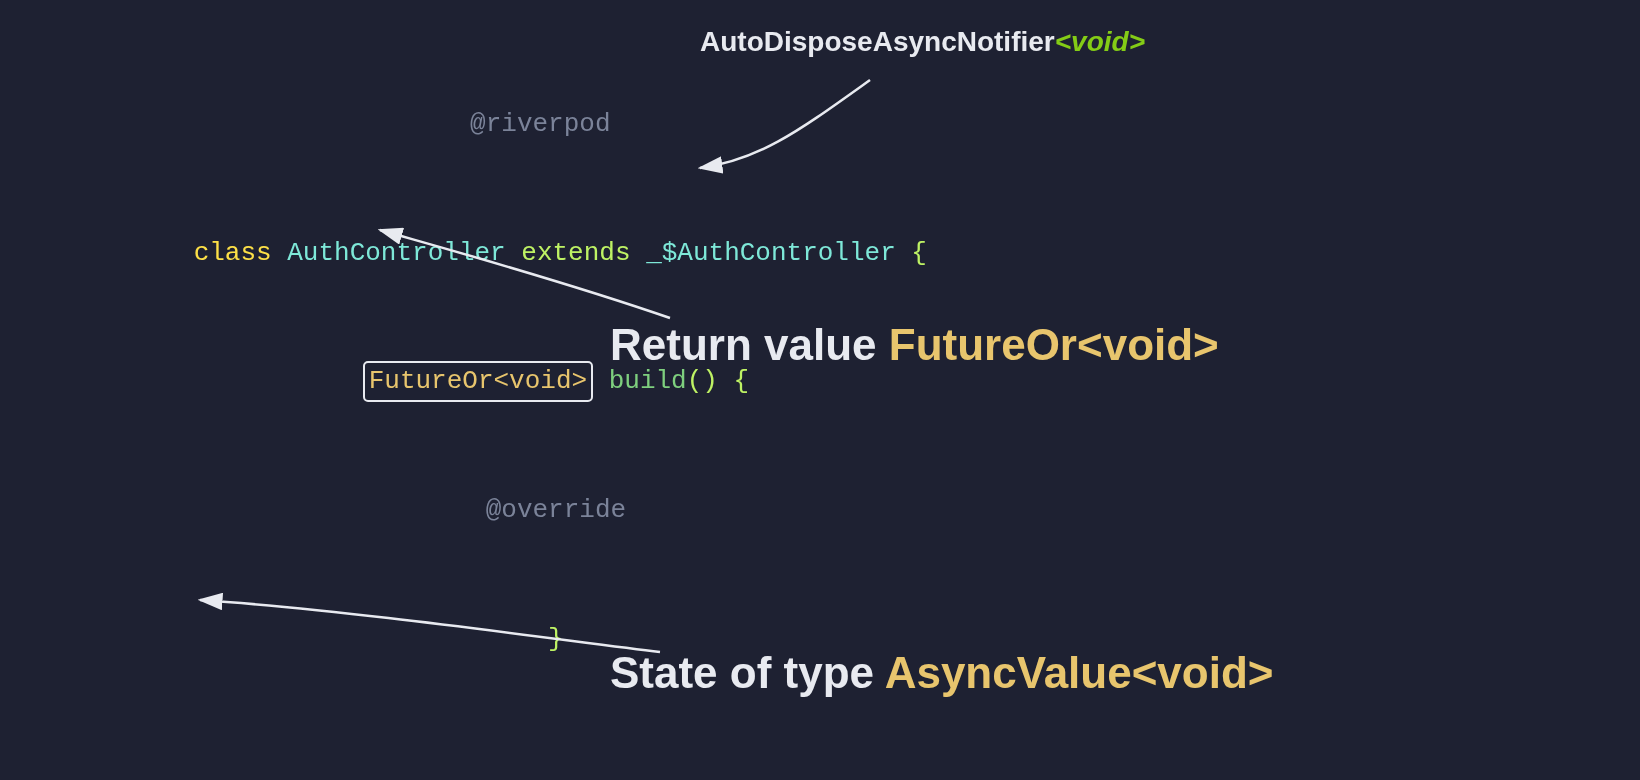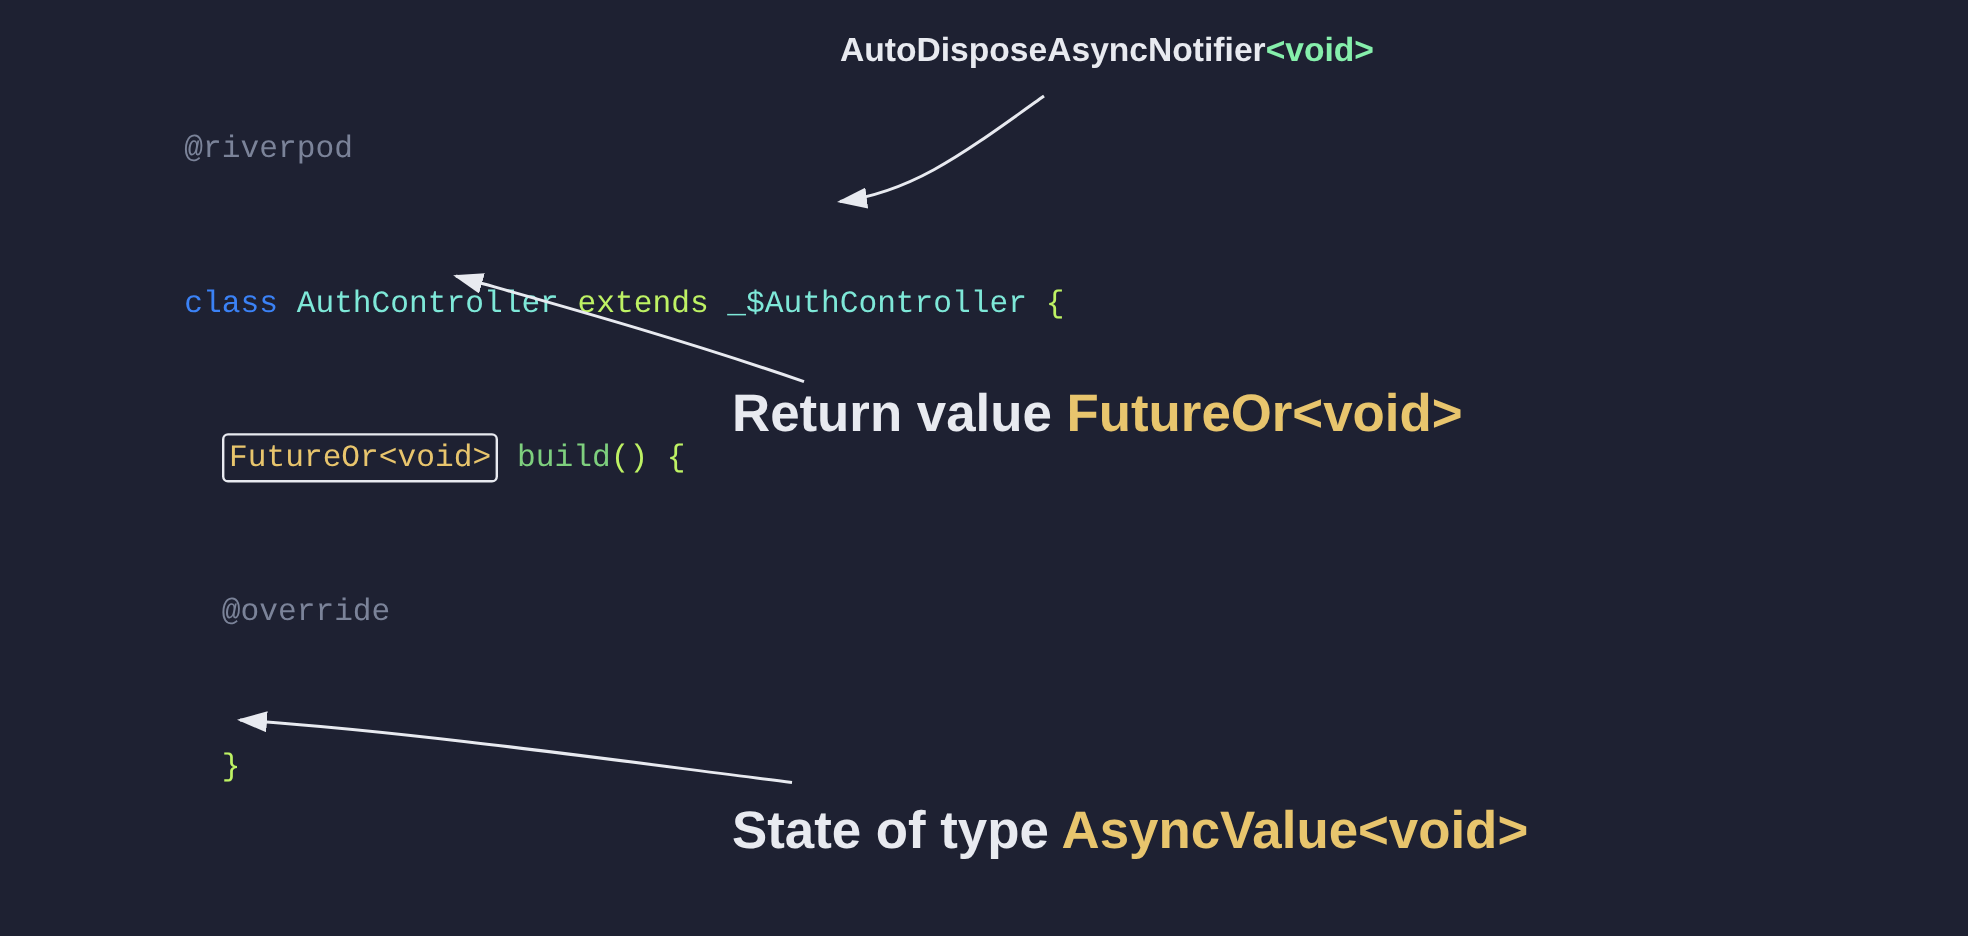"<void>" .ann-autodispose .c-yellow { color: #86efac -> #84cc16; font-style: none -> italic }
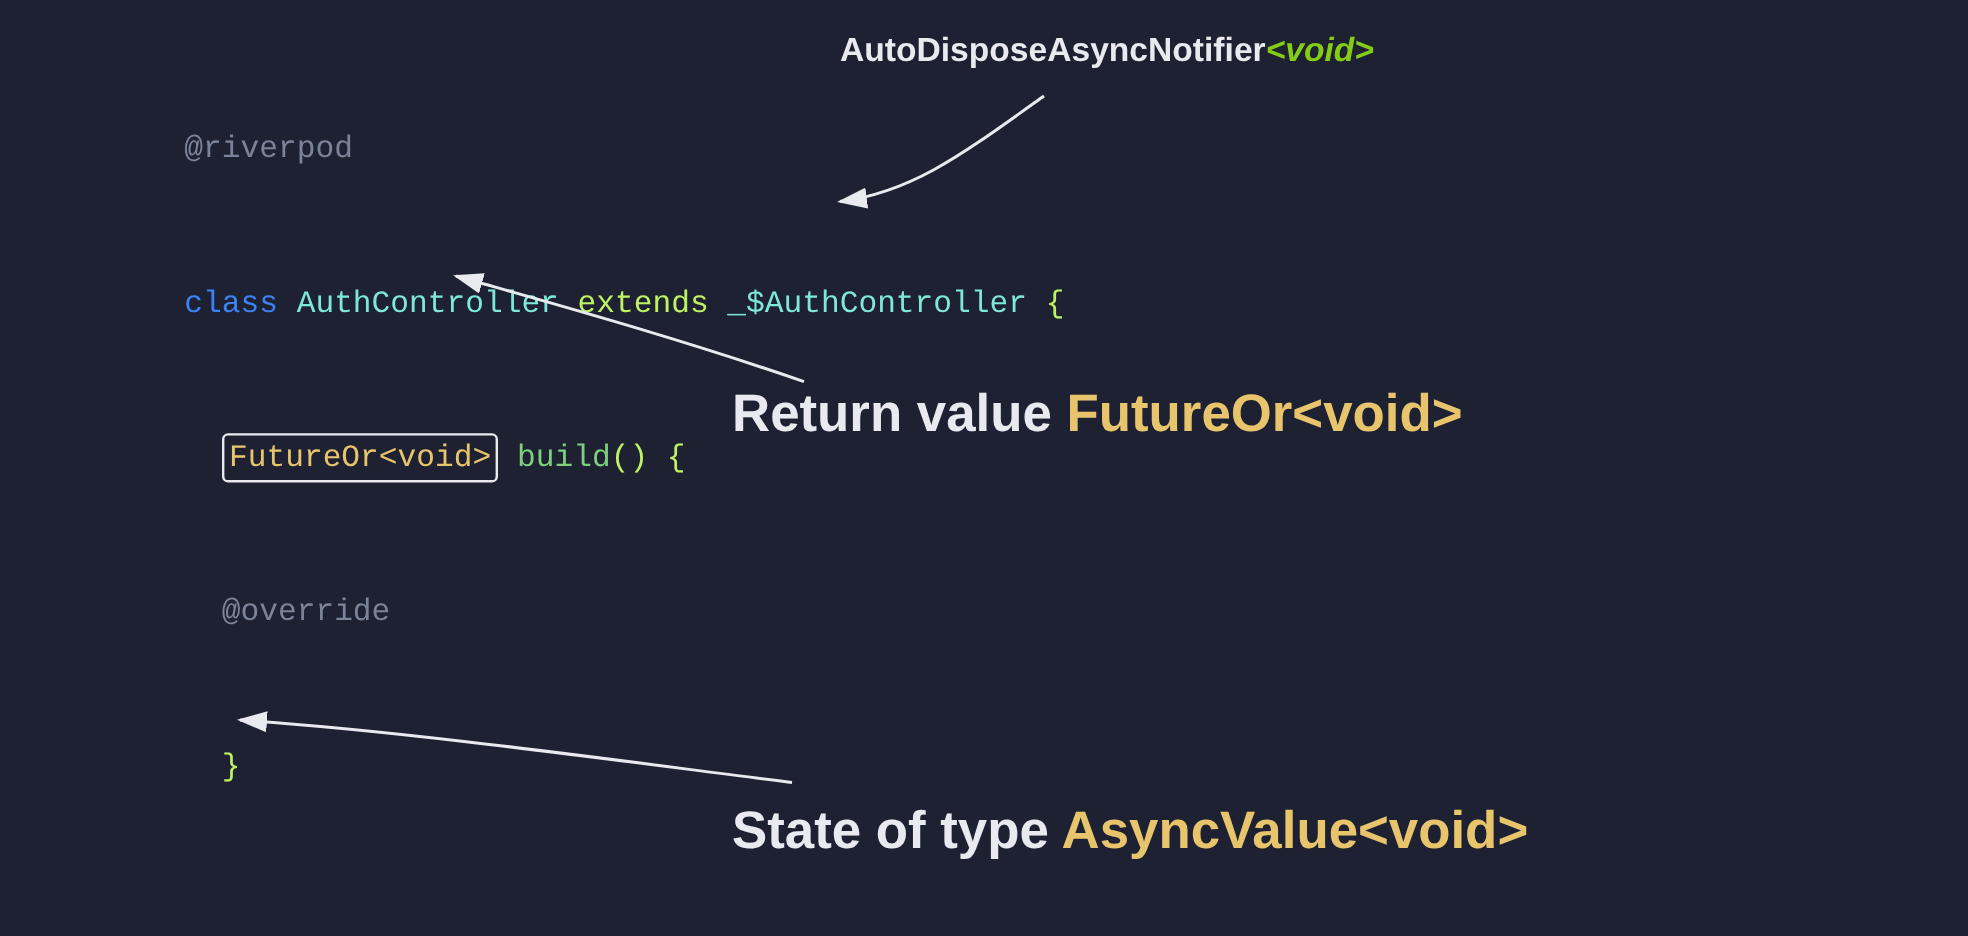"@riverpod" .line { text-align: none -> center }
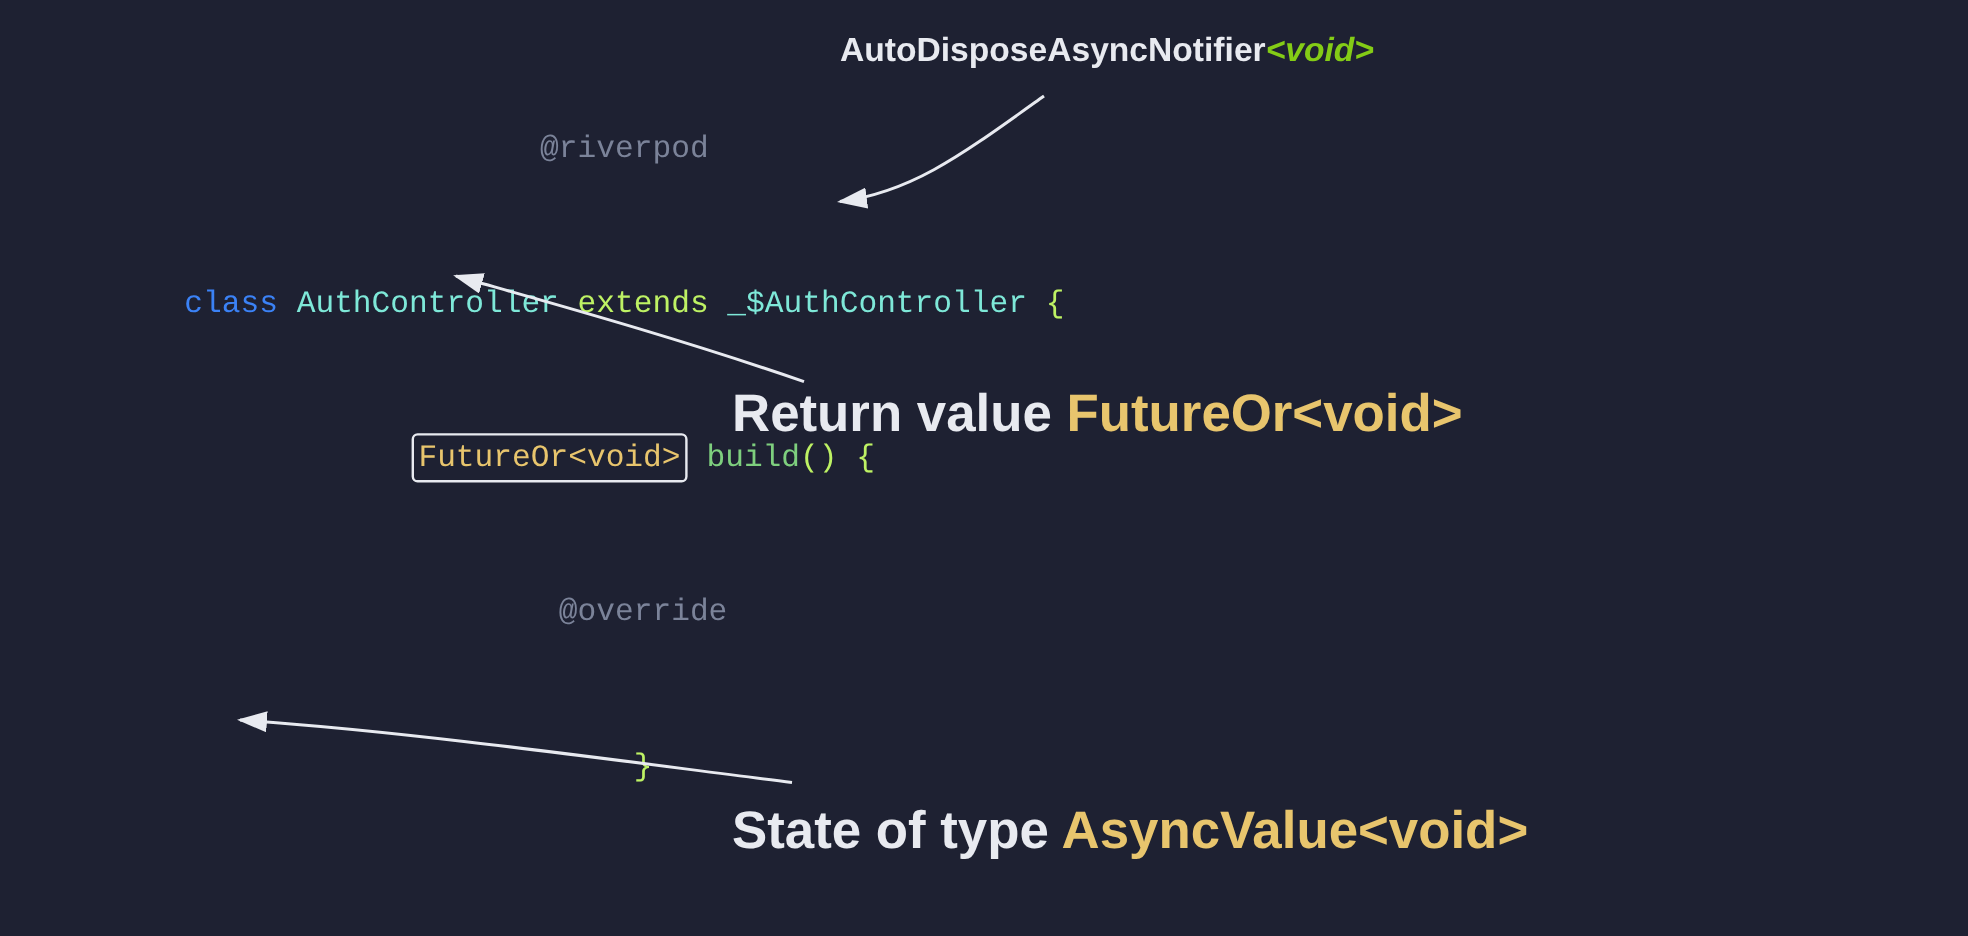"class" .c-pink { color: #3b82f6 -> #fde047; margin-left: none -> 40px }
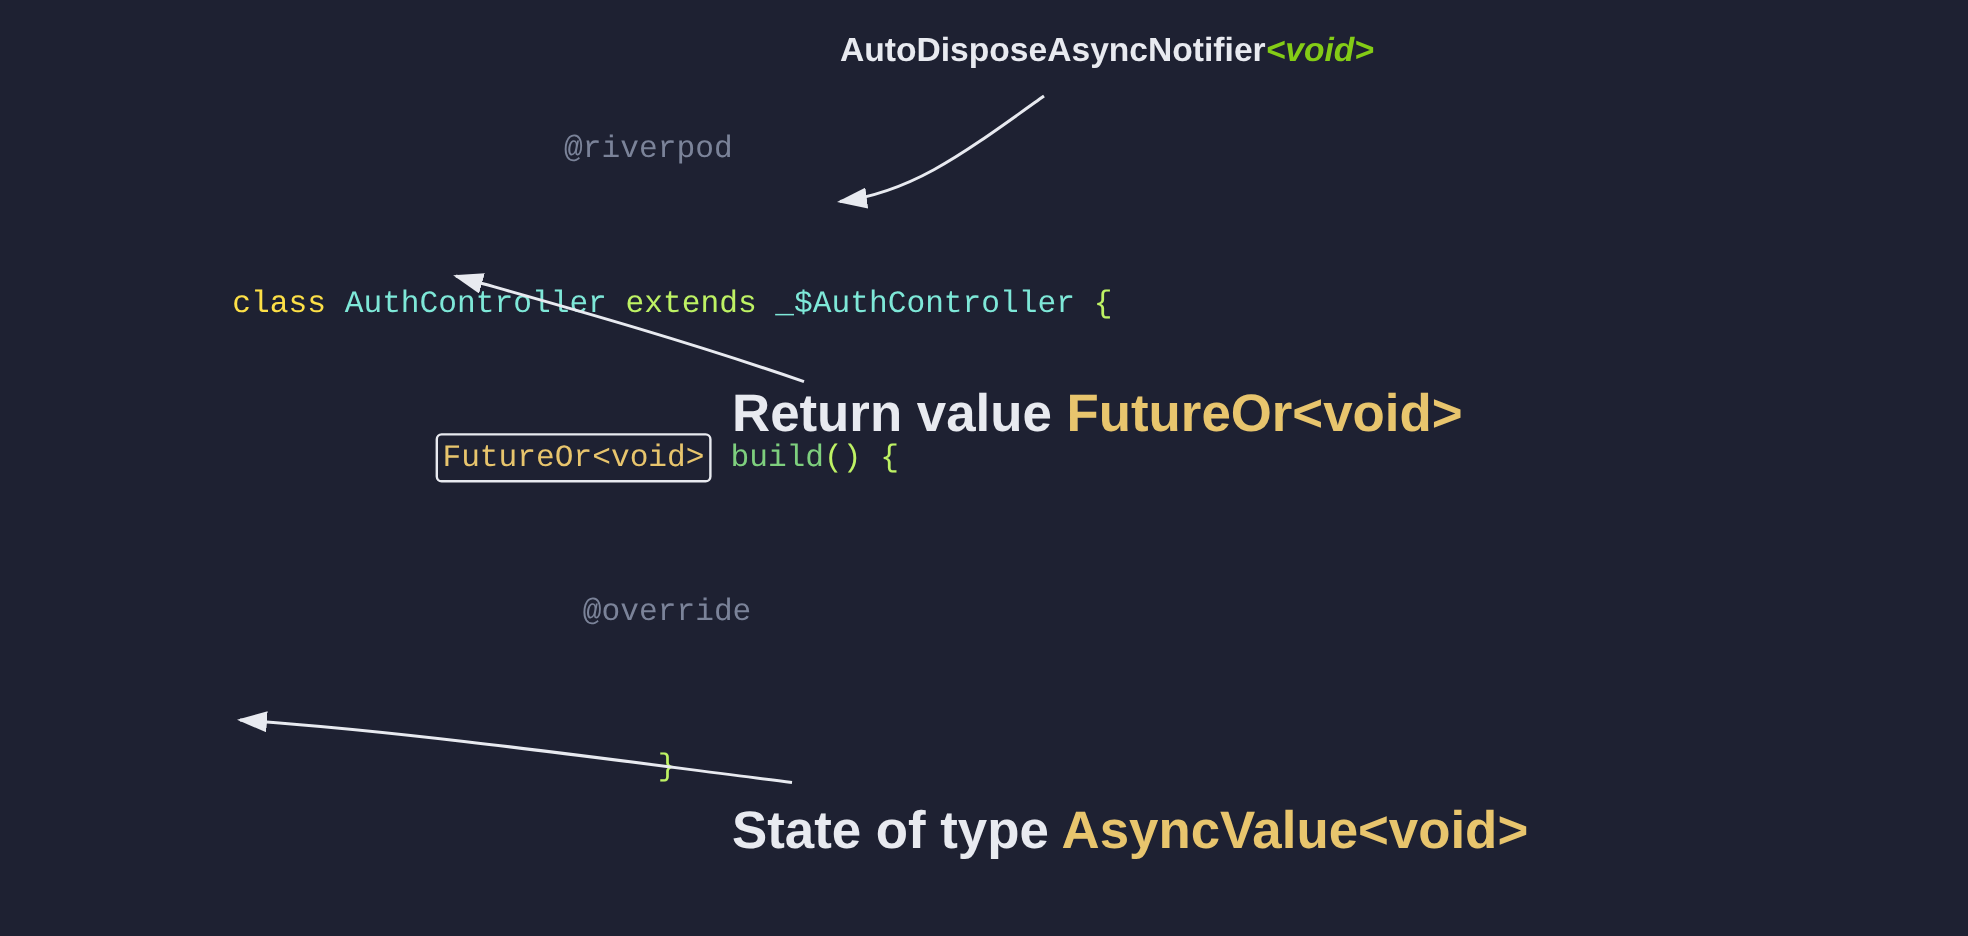"State of type AsyncValue<void>" .ann-statetype { top: 668px -> 648px }
